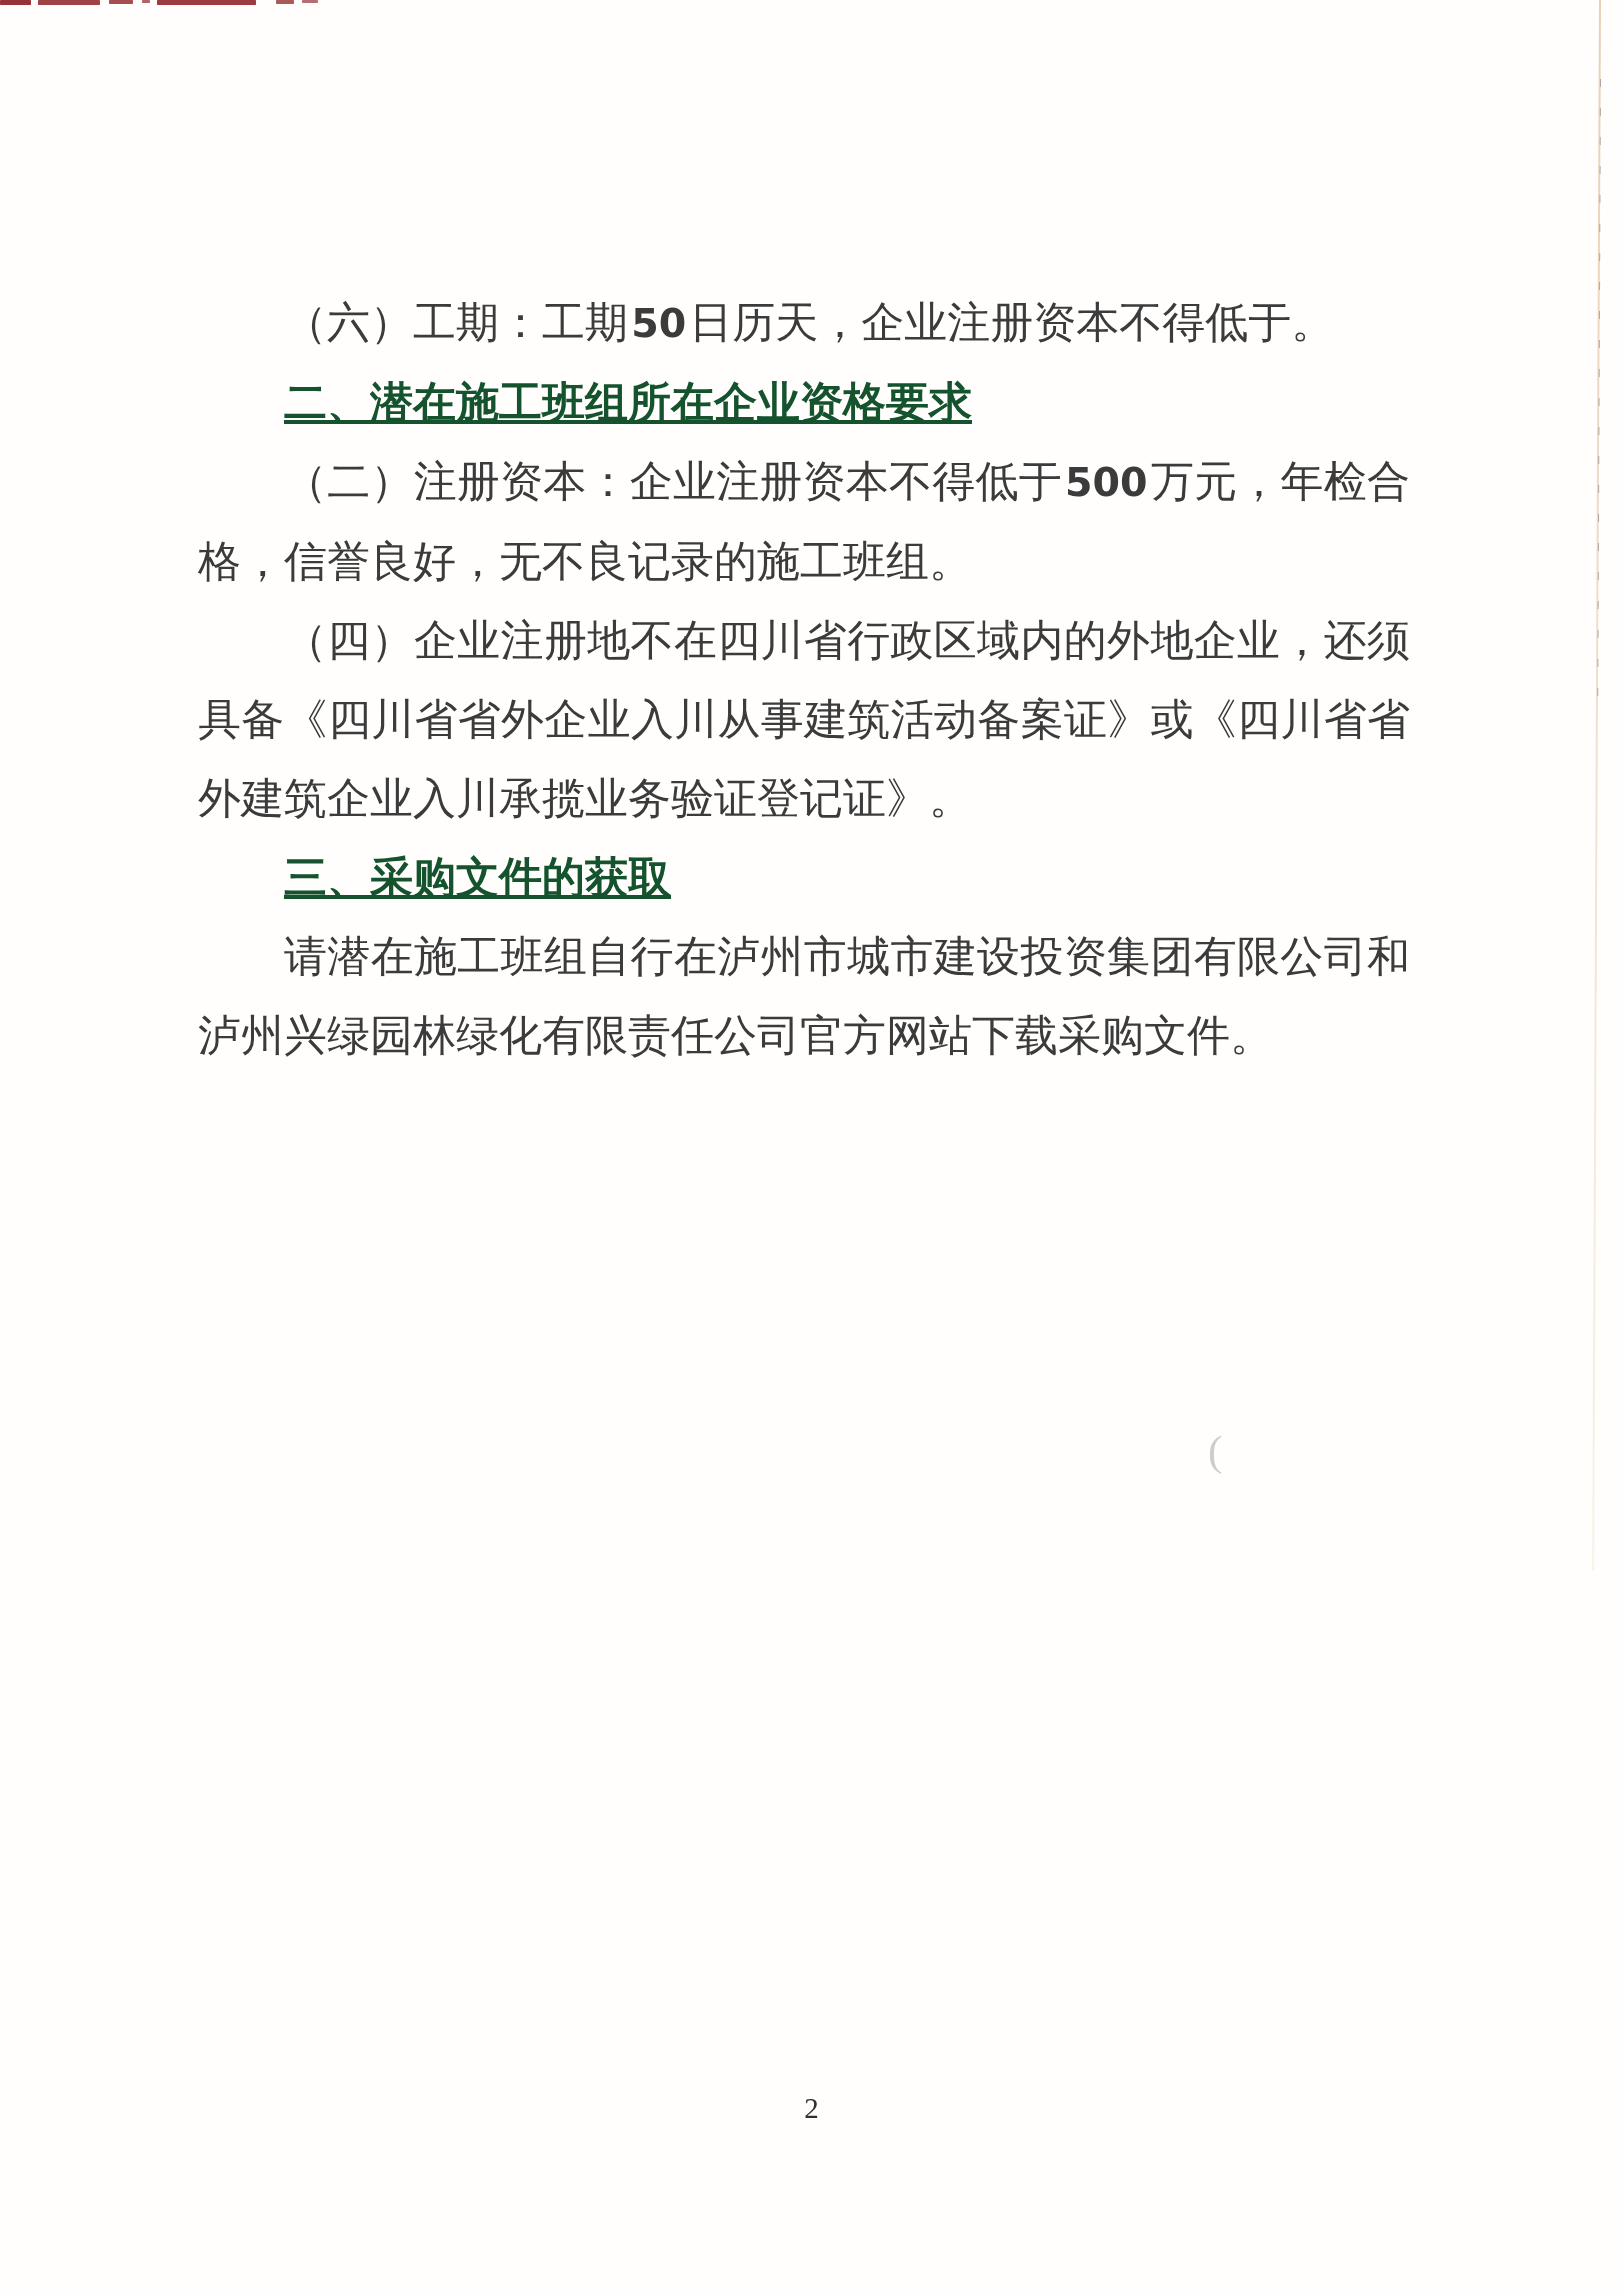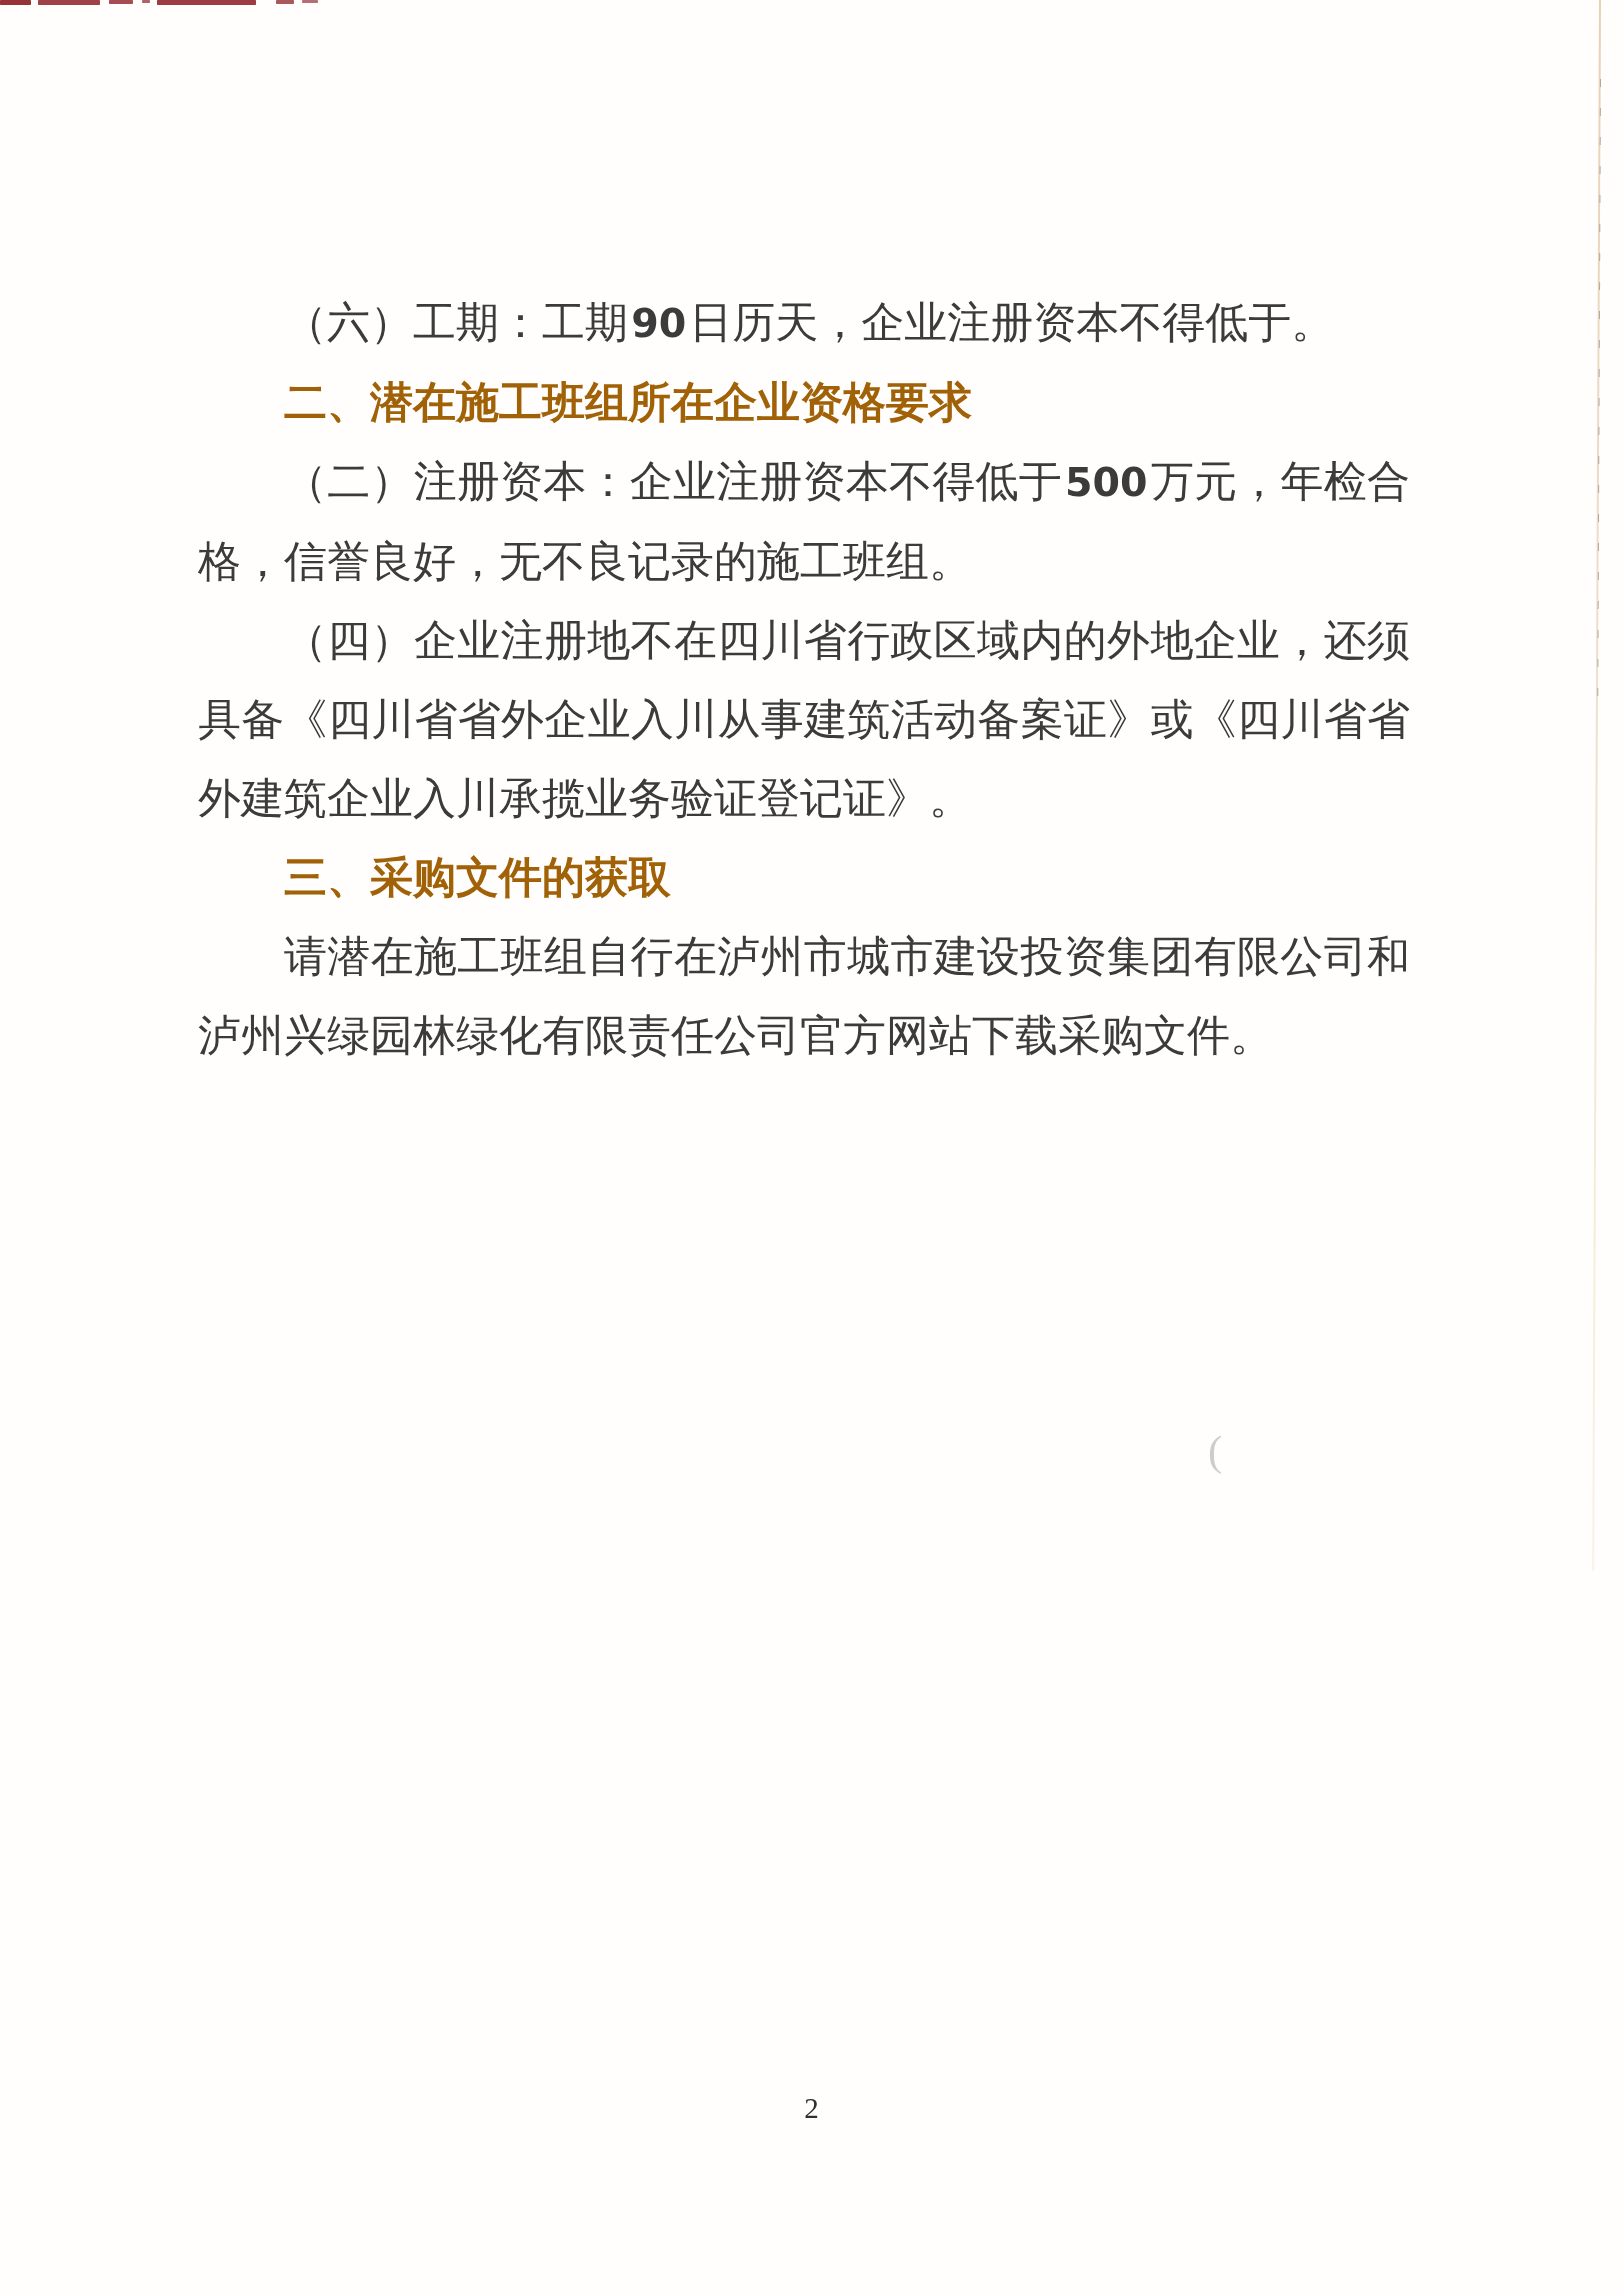"90" span.num { text: 90 -> 50 }
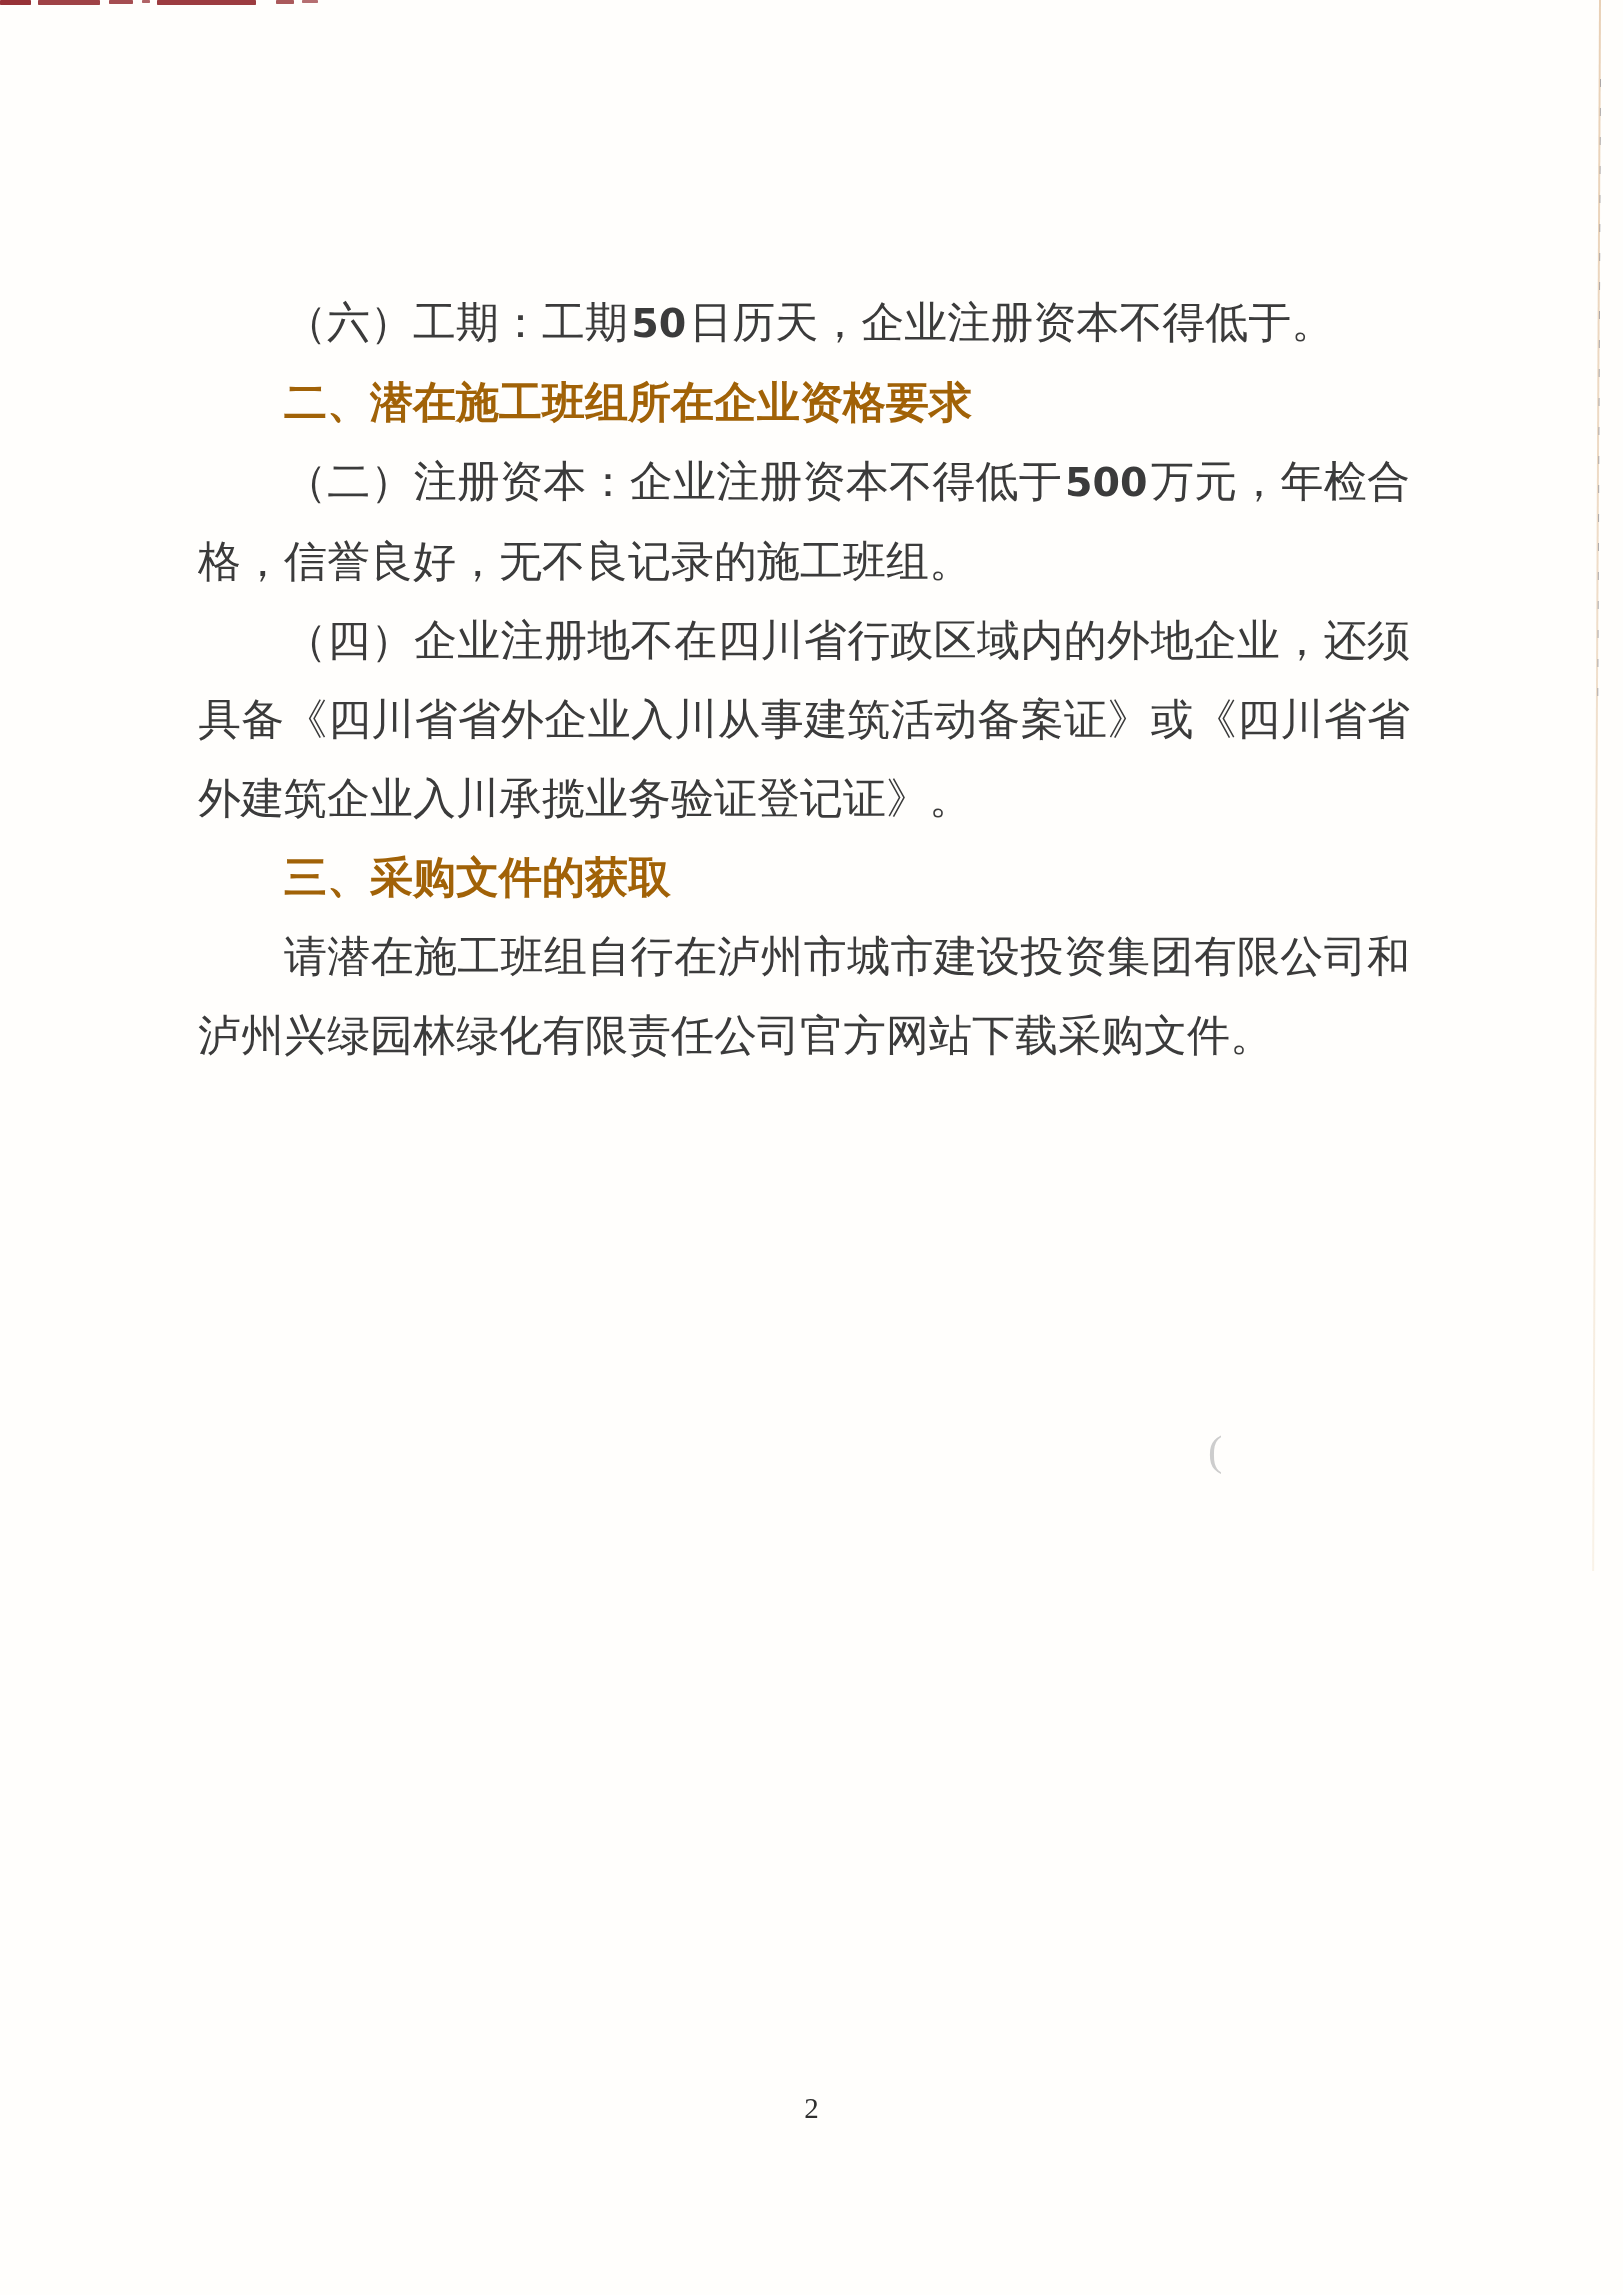"二、潜在施工班组所在企业资格要求" .para.heading { color: #a16207 -> #14532d; text-decoration: none -> underline }
